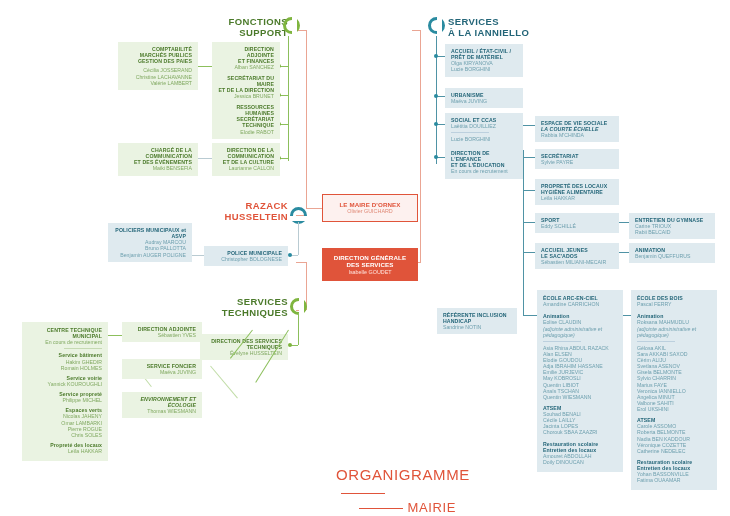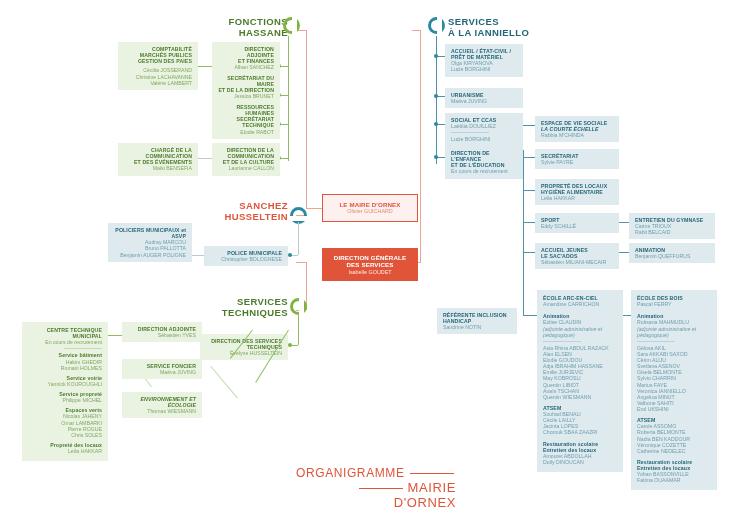"HASSANE" div { text: HASSANE -> SUPPORT }
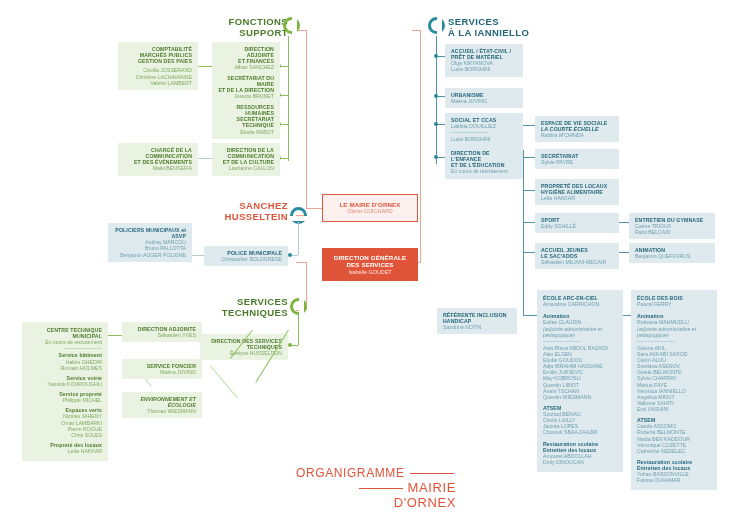"SANCHEZ" div { text: SANCHEZ -> RAZACK }
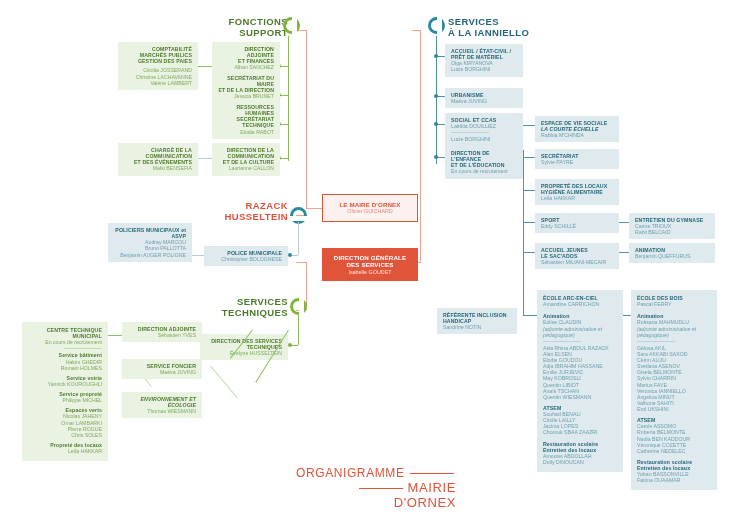"ORGANIGRAMME" .foot .l1 { font-size: 12px -> 15px; margin-left: none -> 40px }
